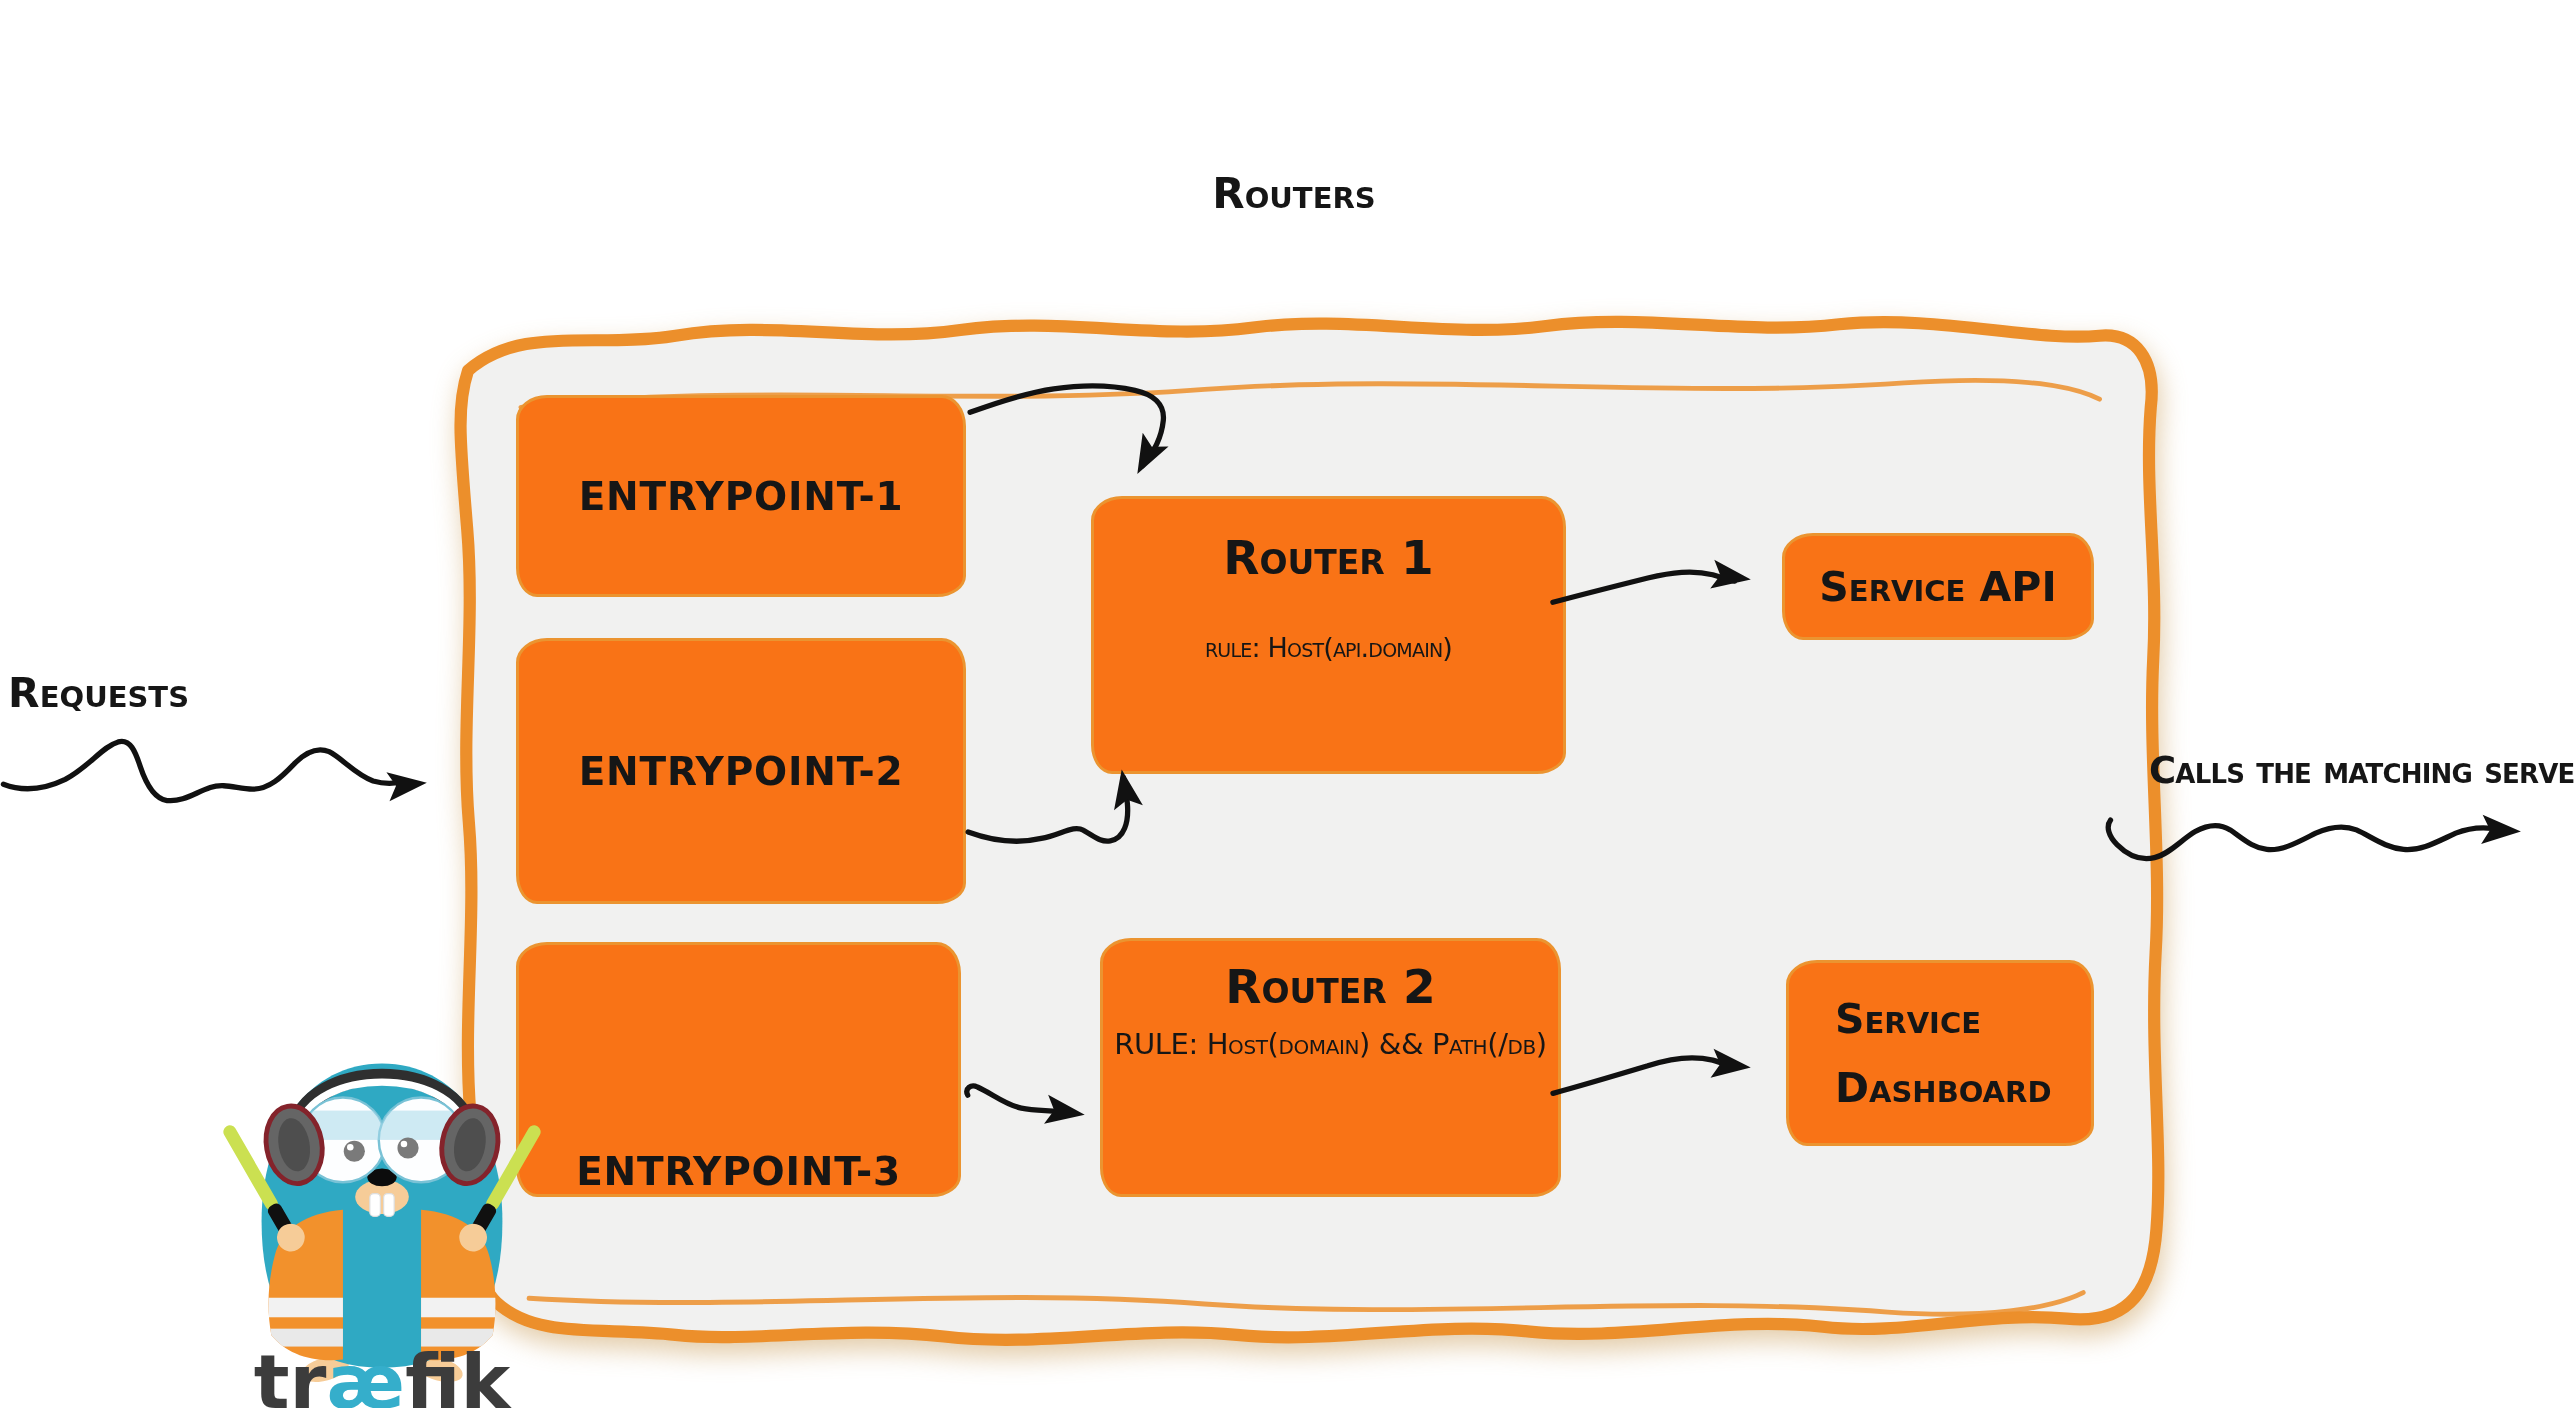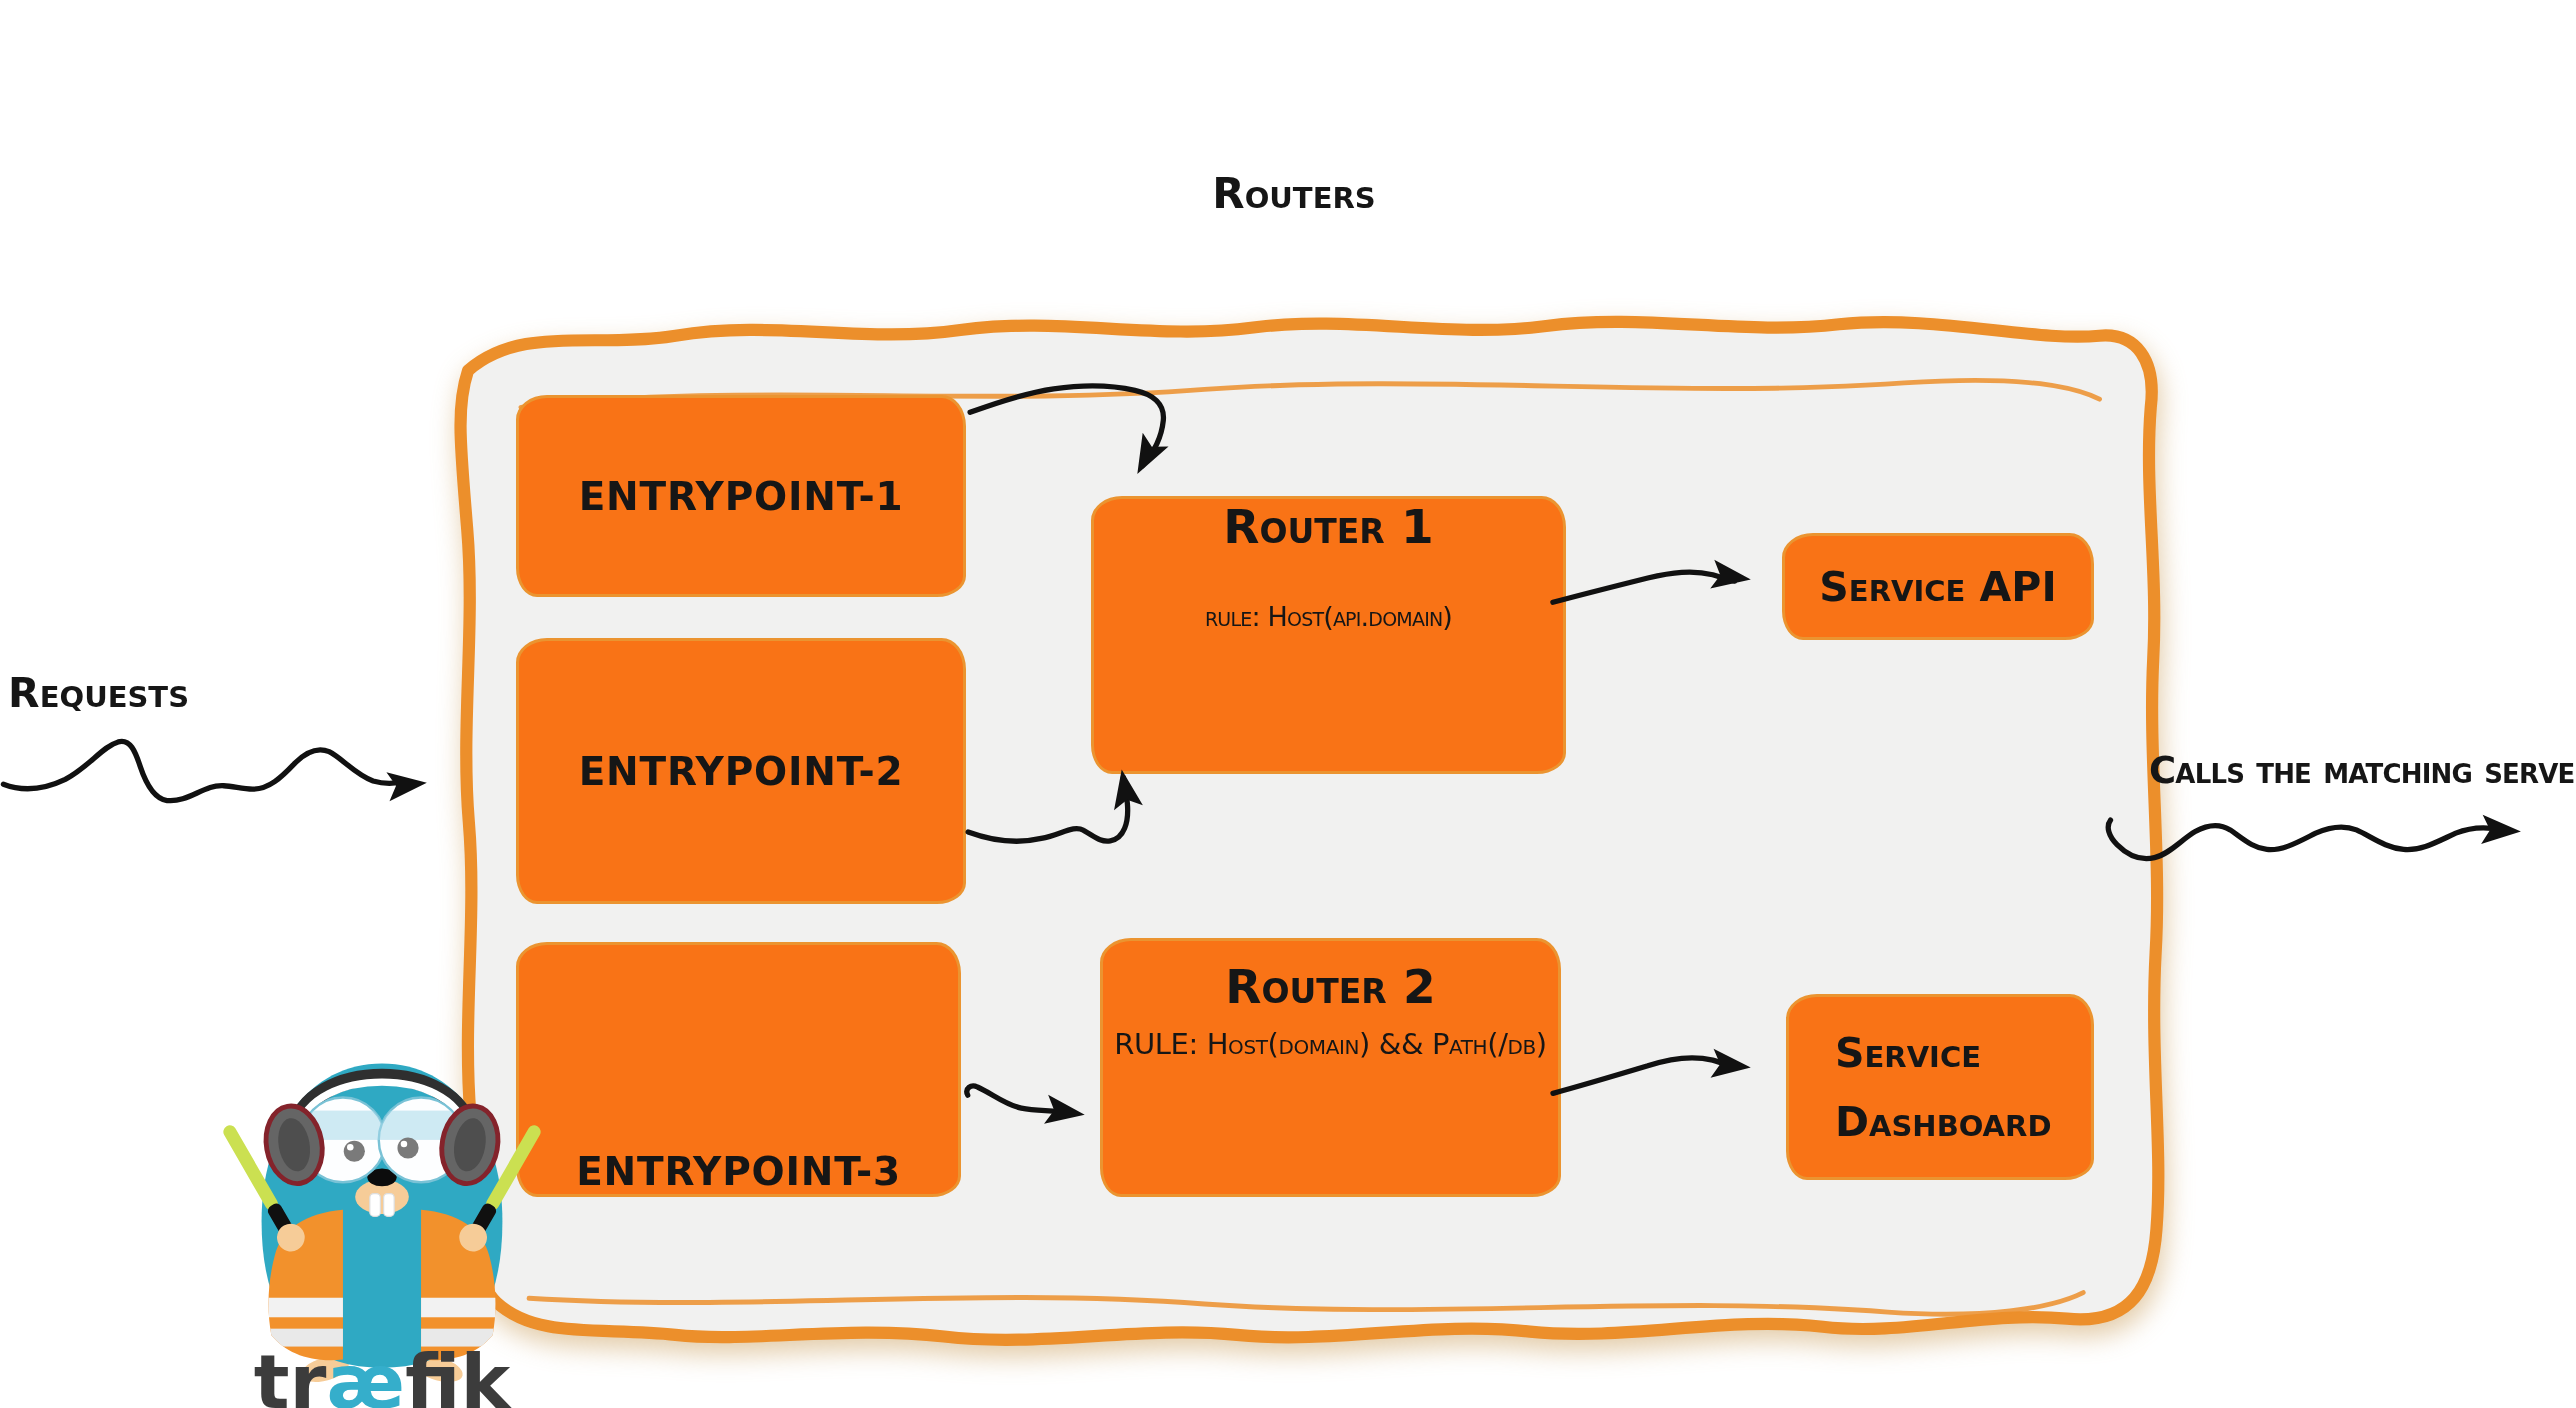"Router 1" #router1 { padding-top: none -> 31px }
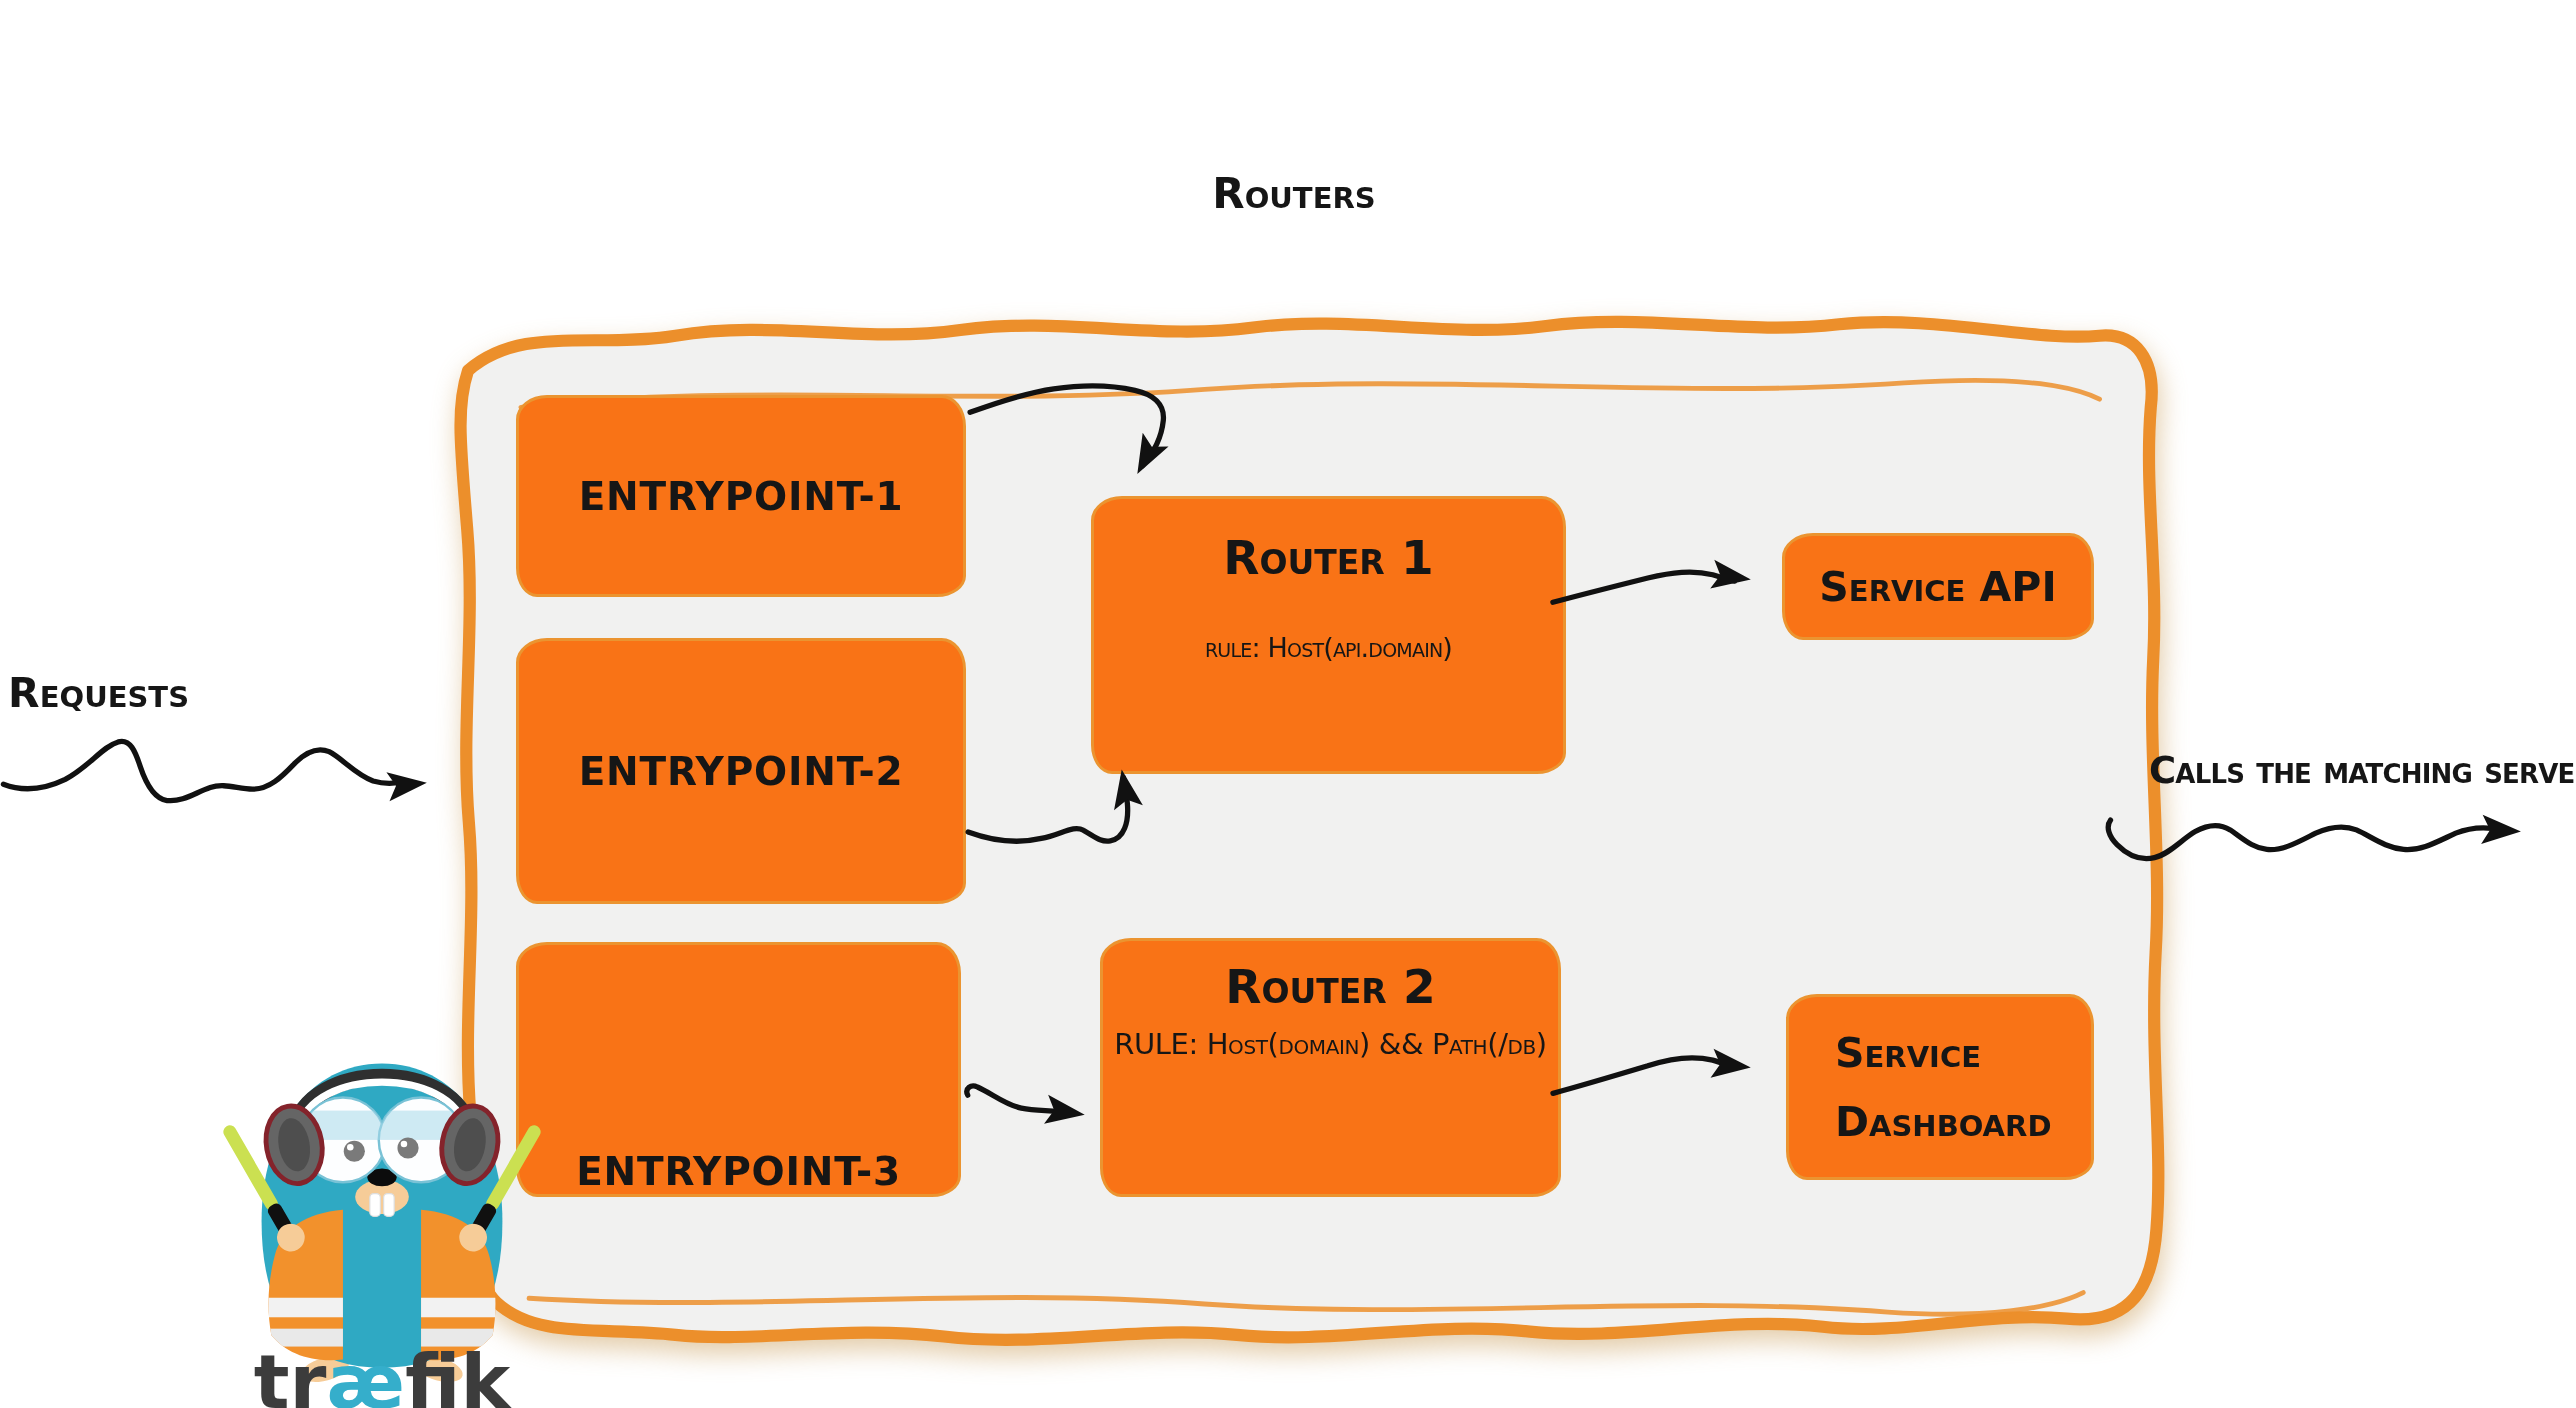"Service" #serviceDash { top: 994px -> 960px }
